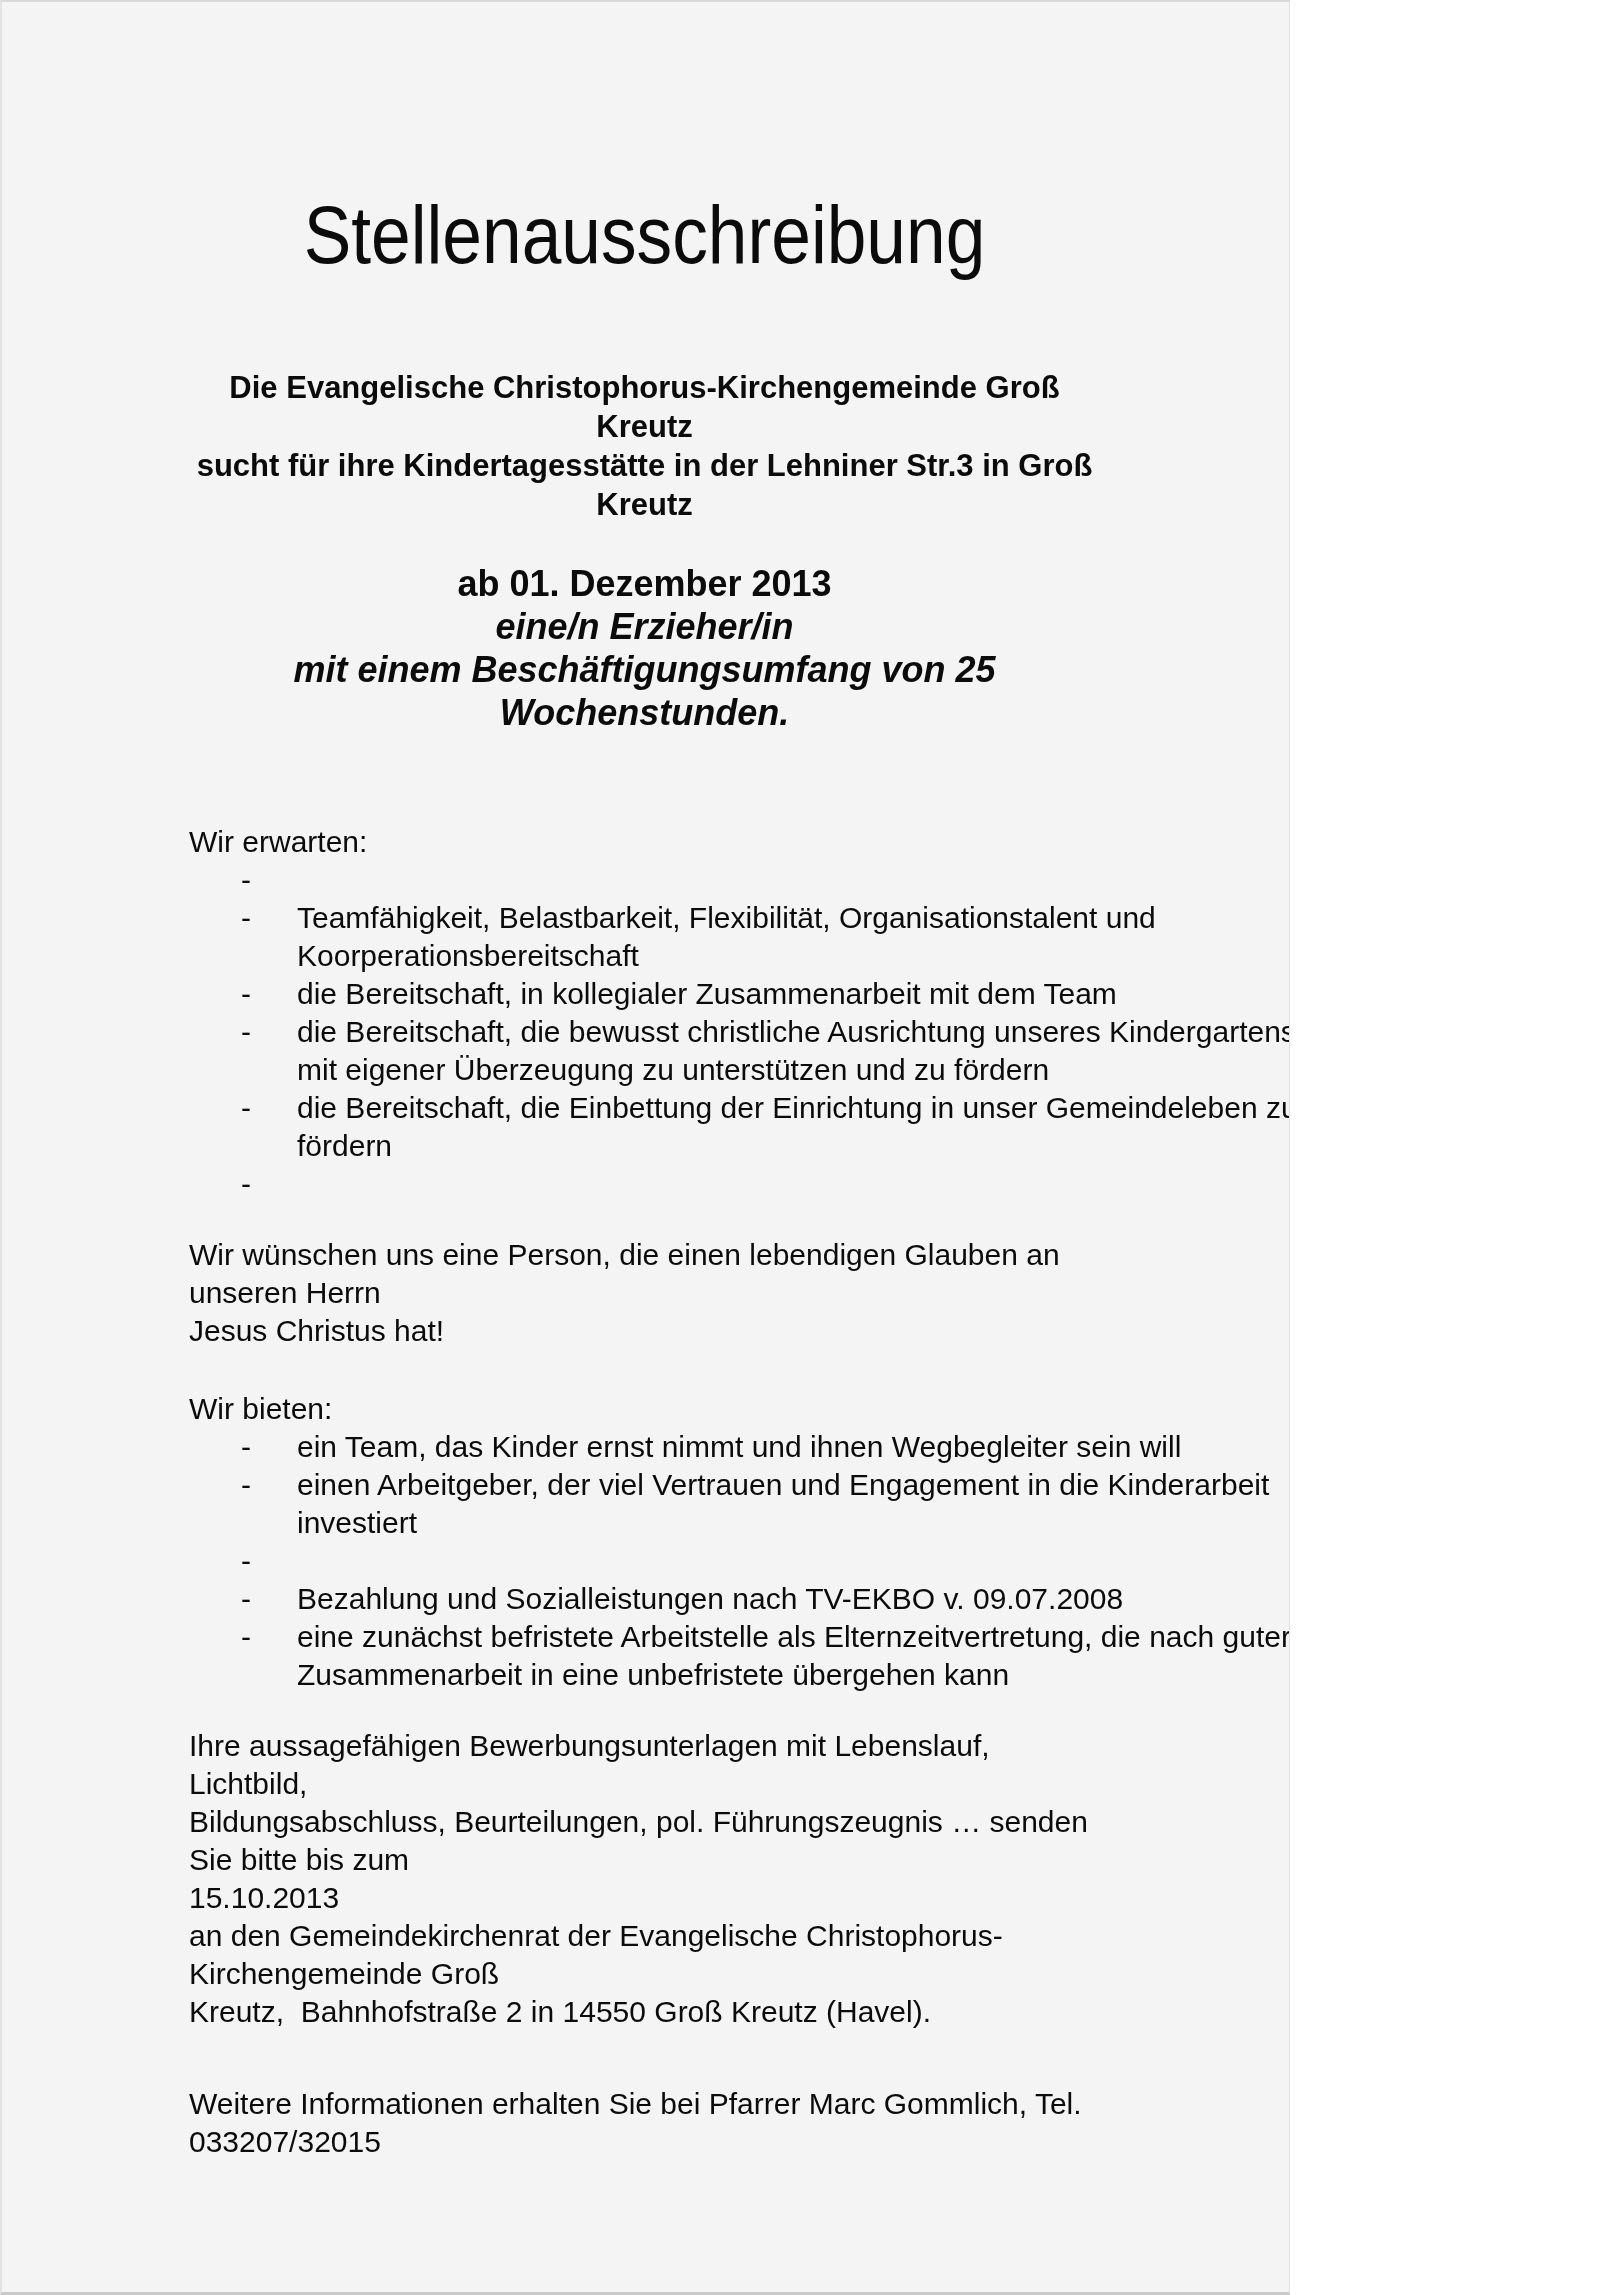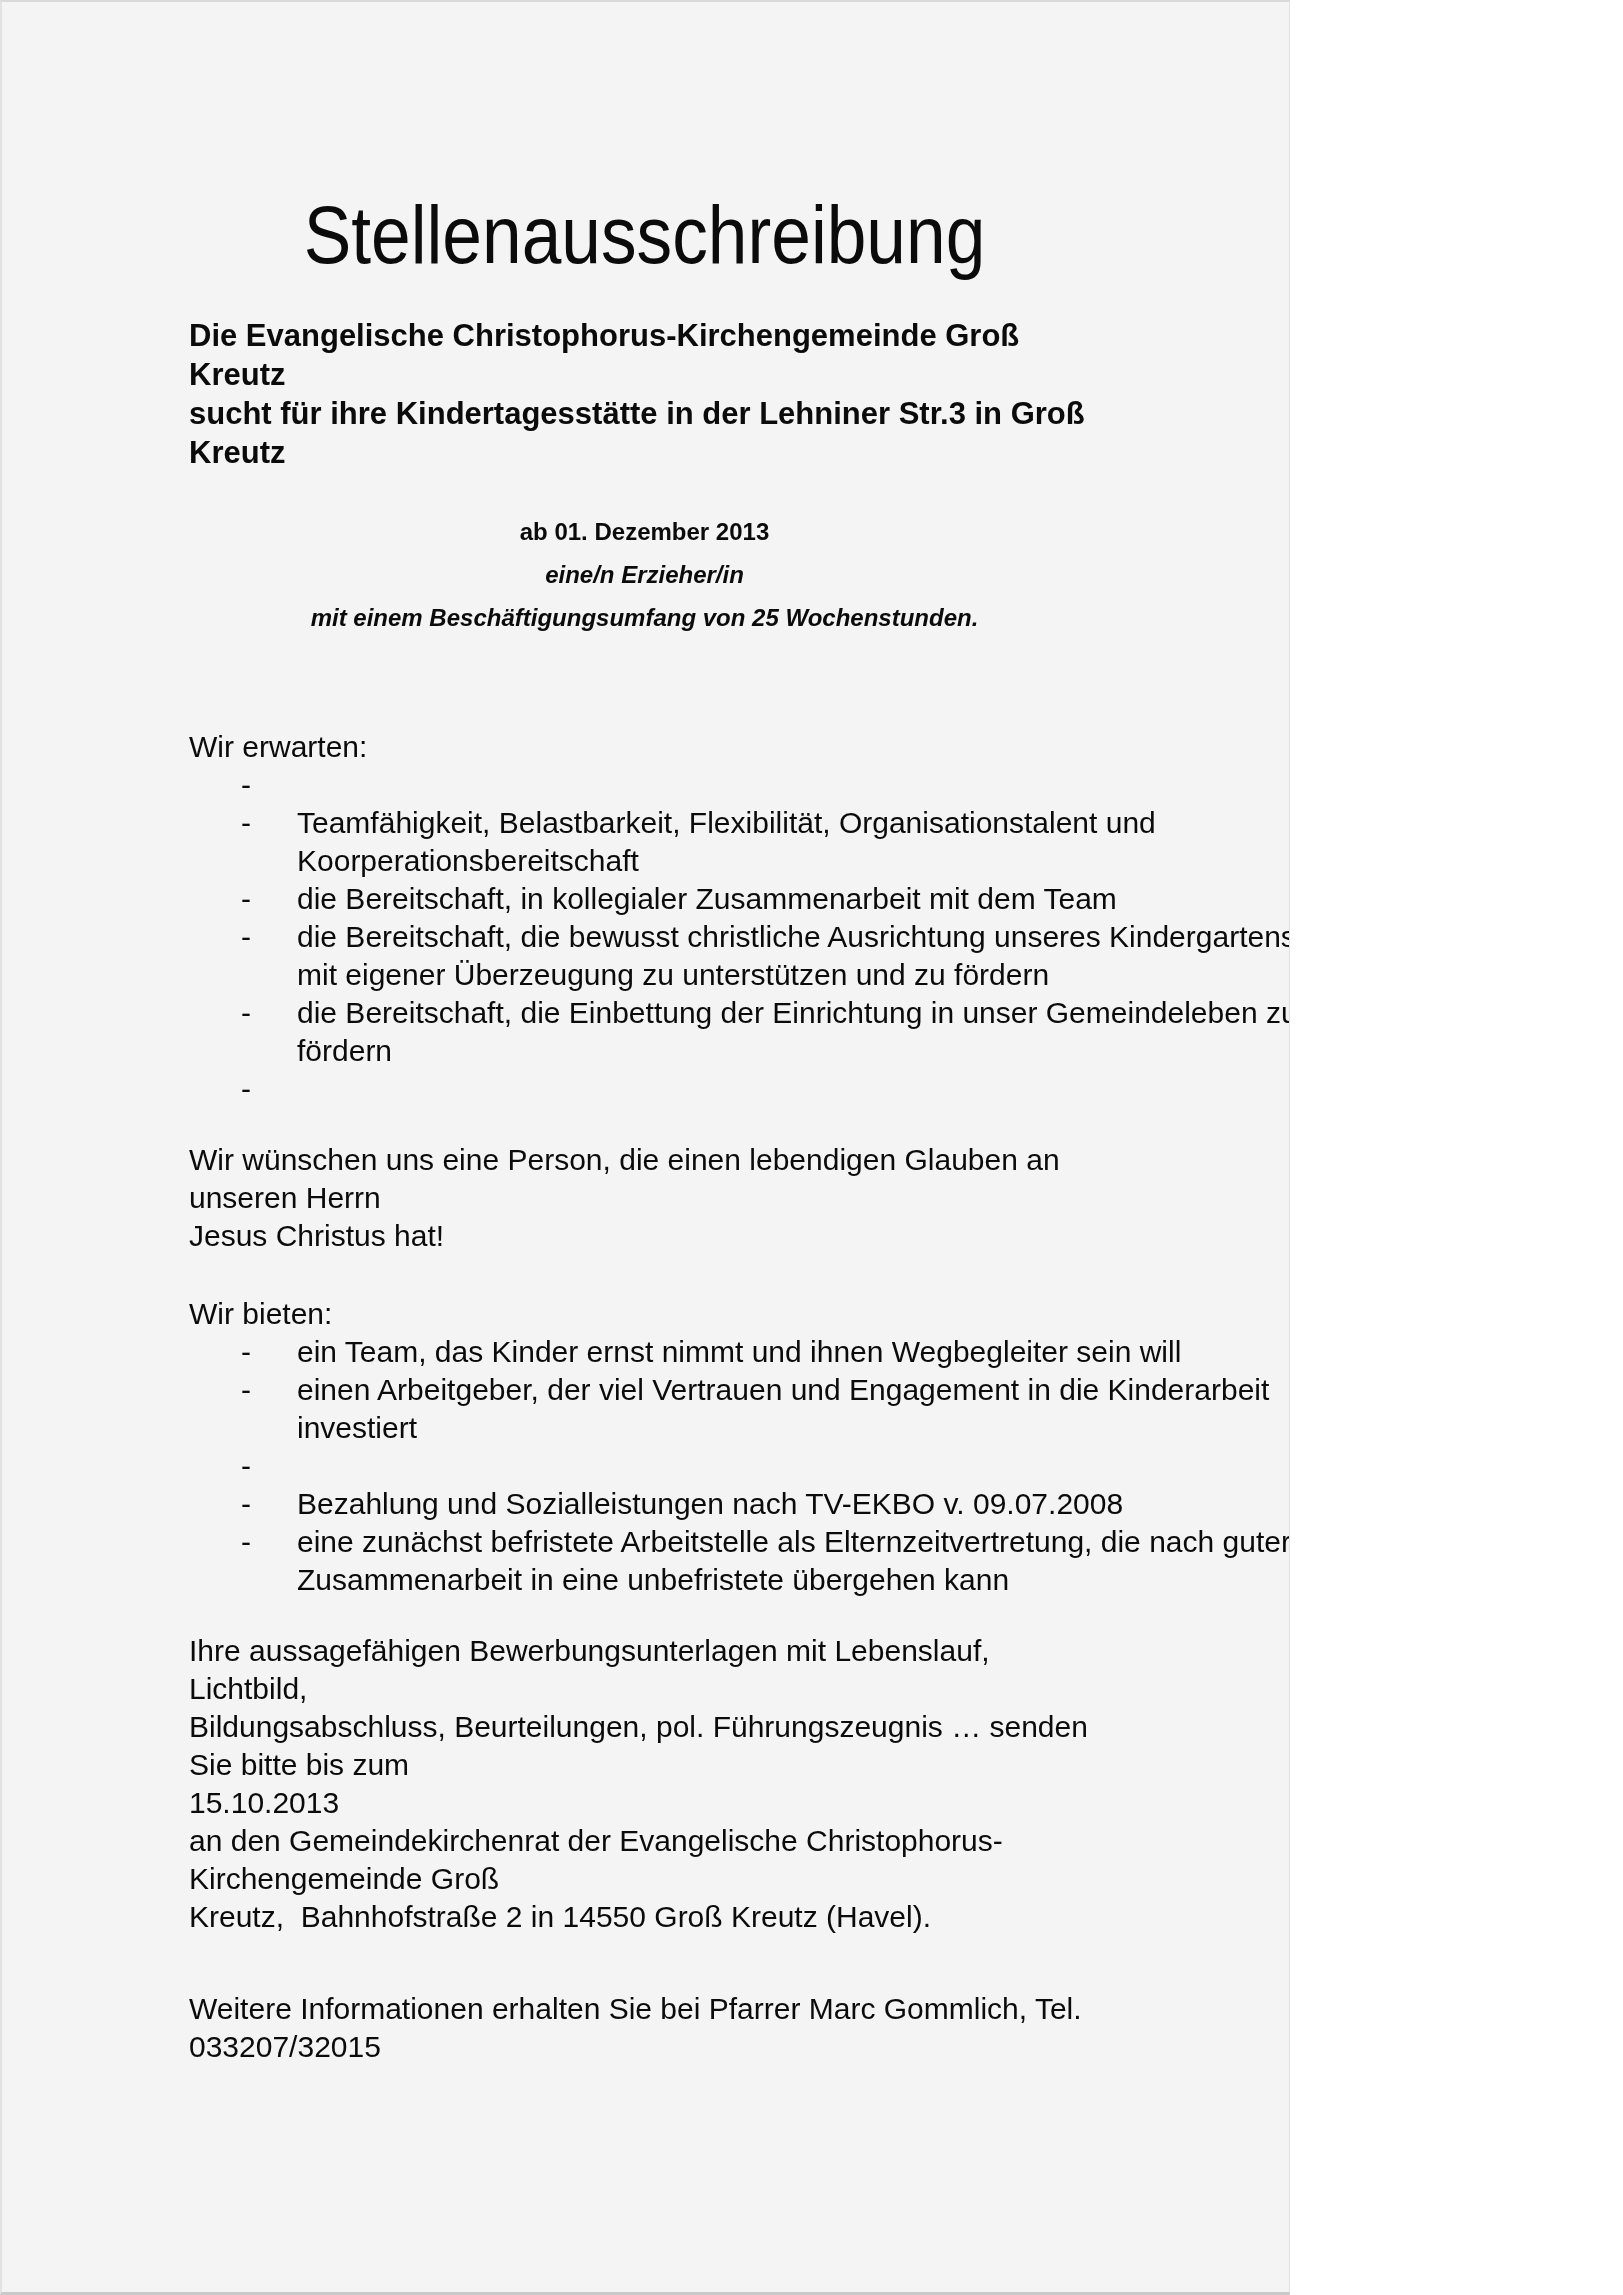"Die Evangelische" .subtitle { margin-top: 40px -> 92px; text-align: none -> center }
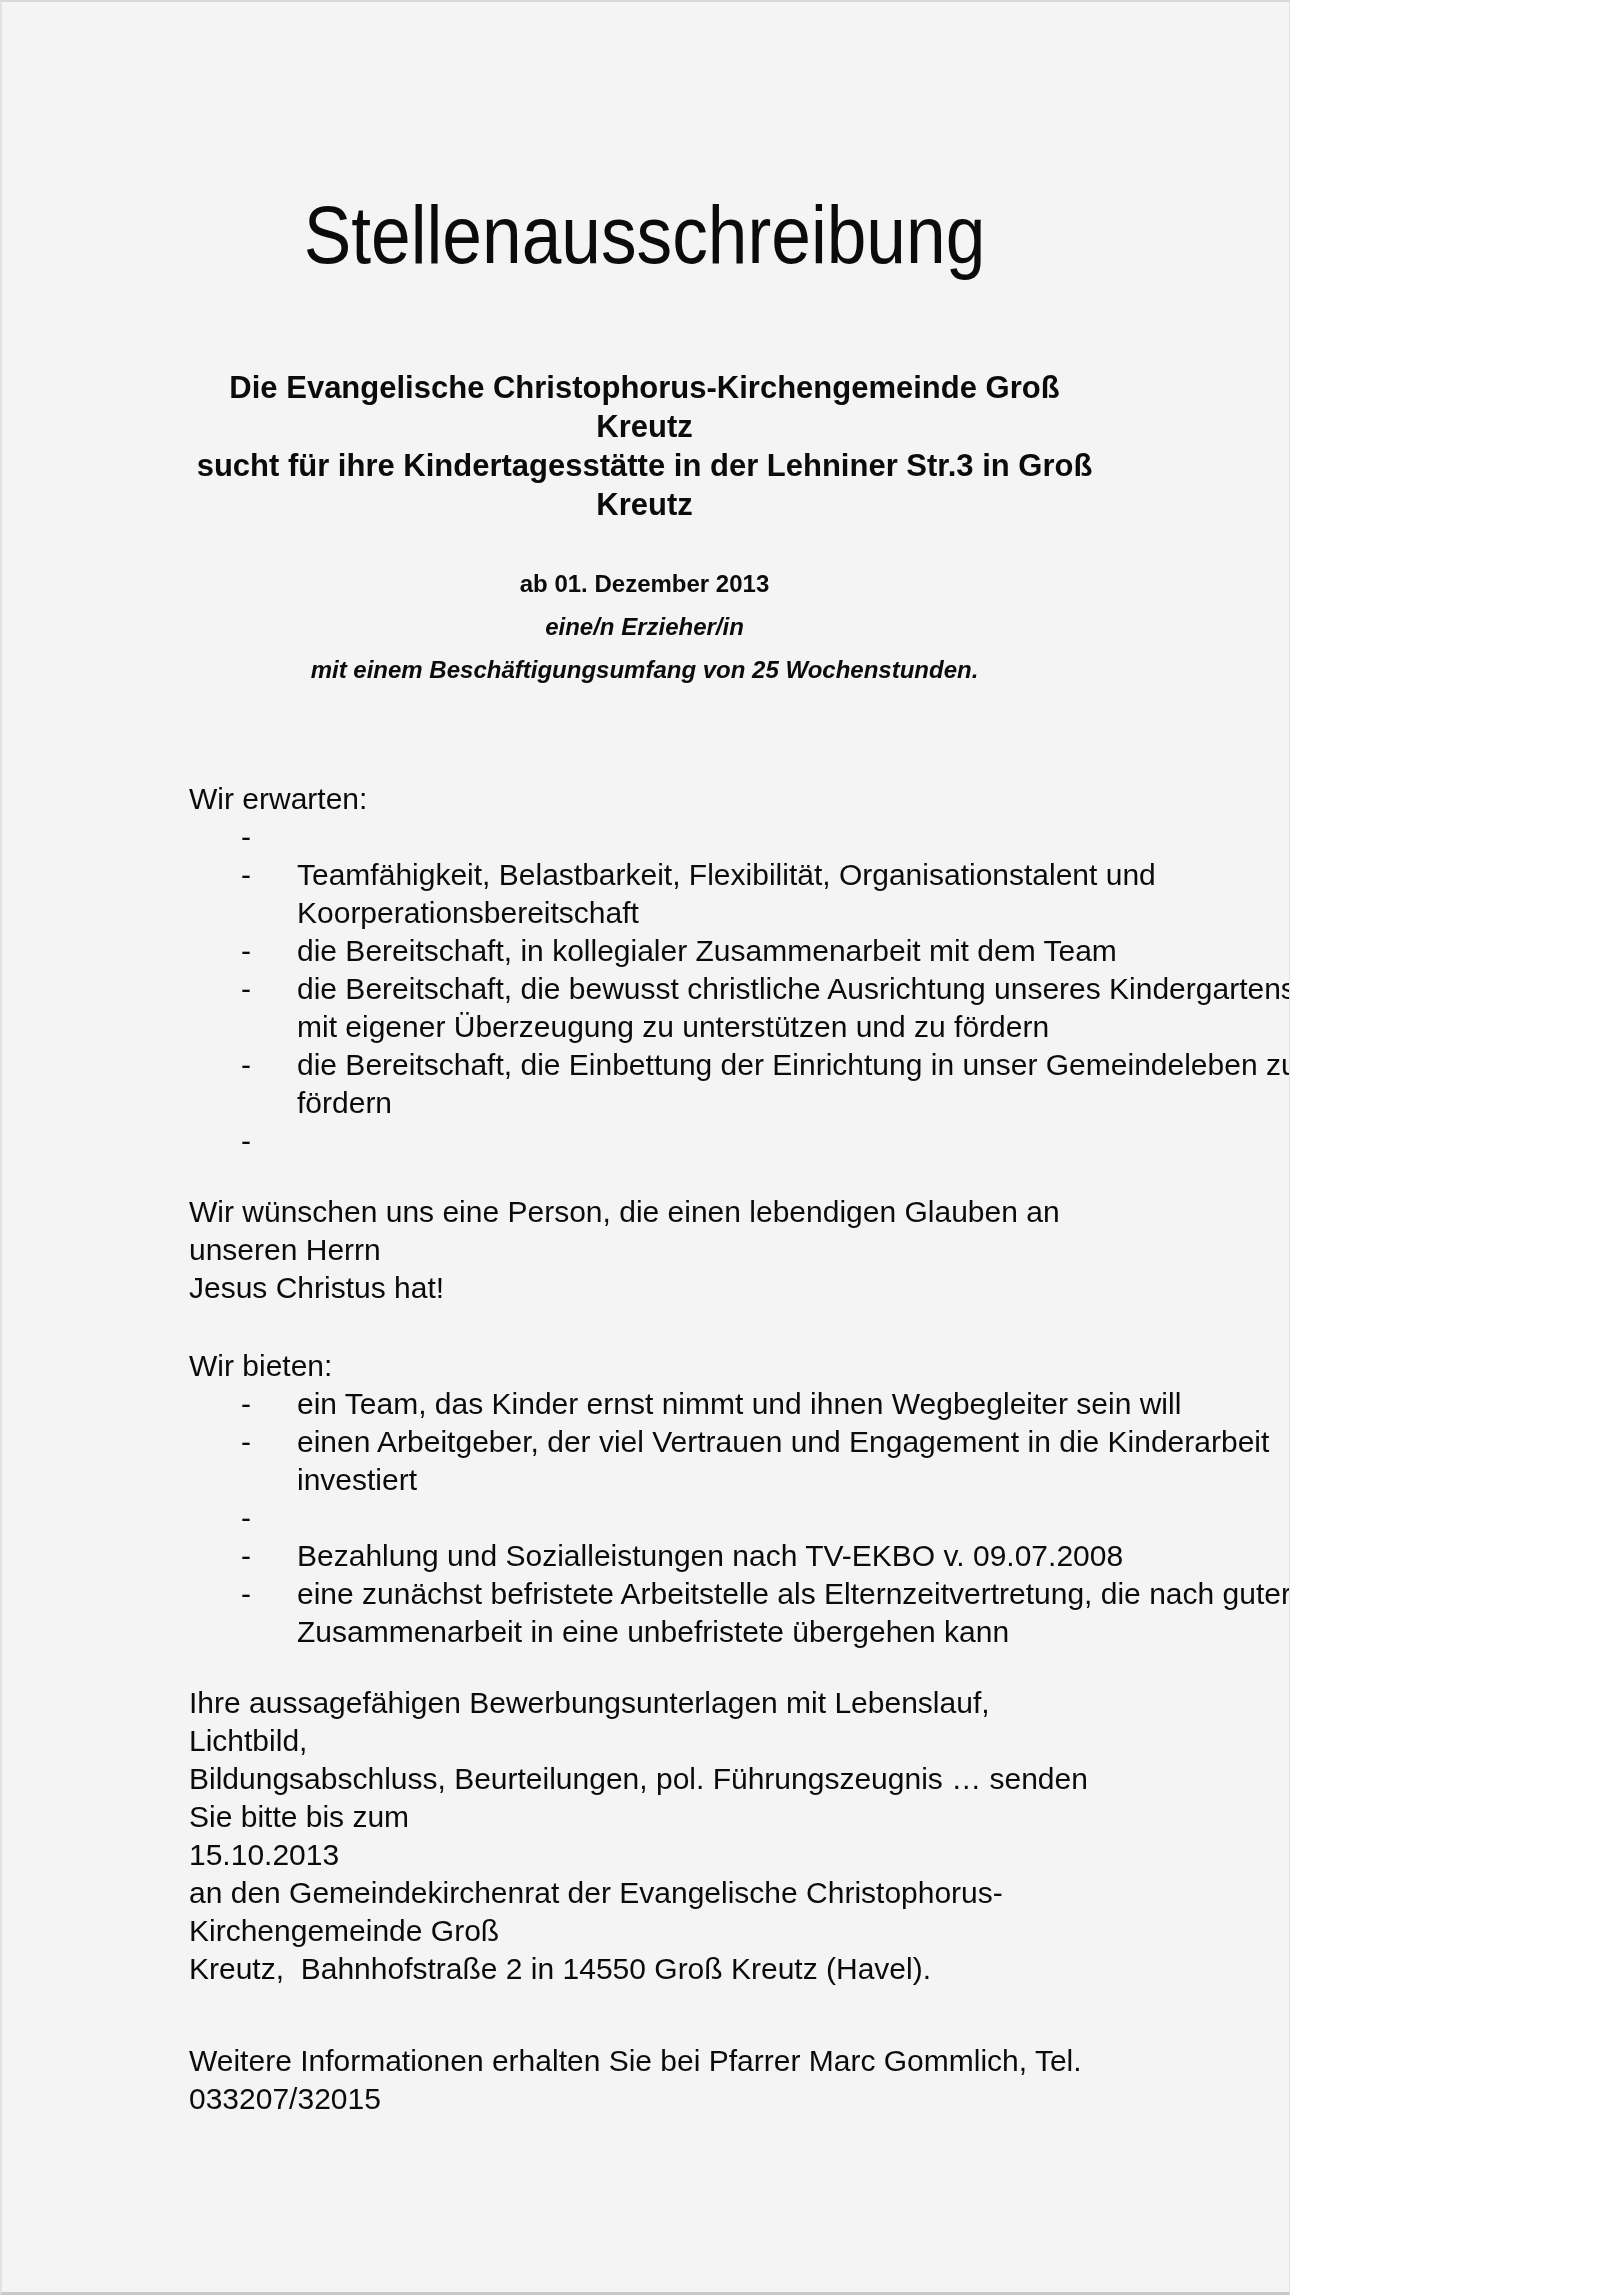"ab 01. Dezember 2013" .lead-block { font-size: 24px -> 36px }
